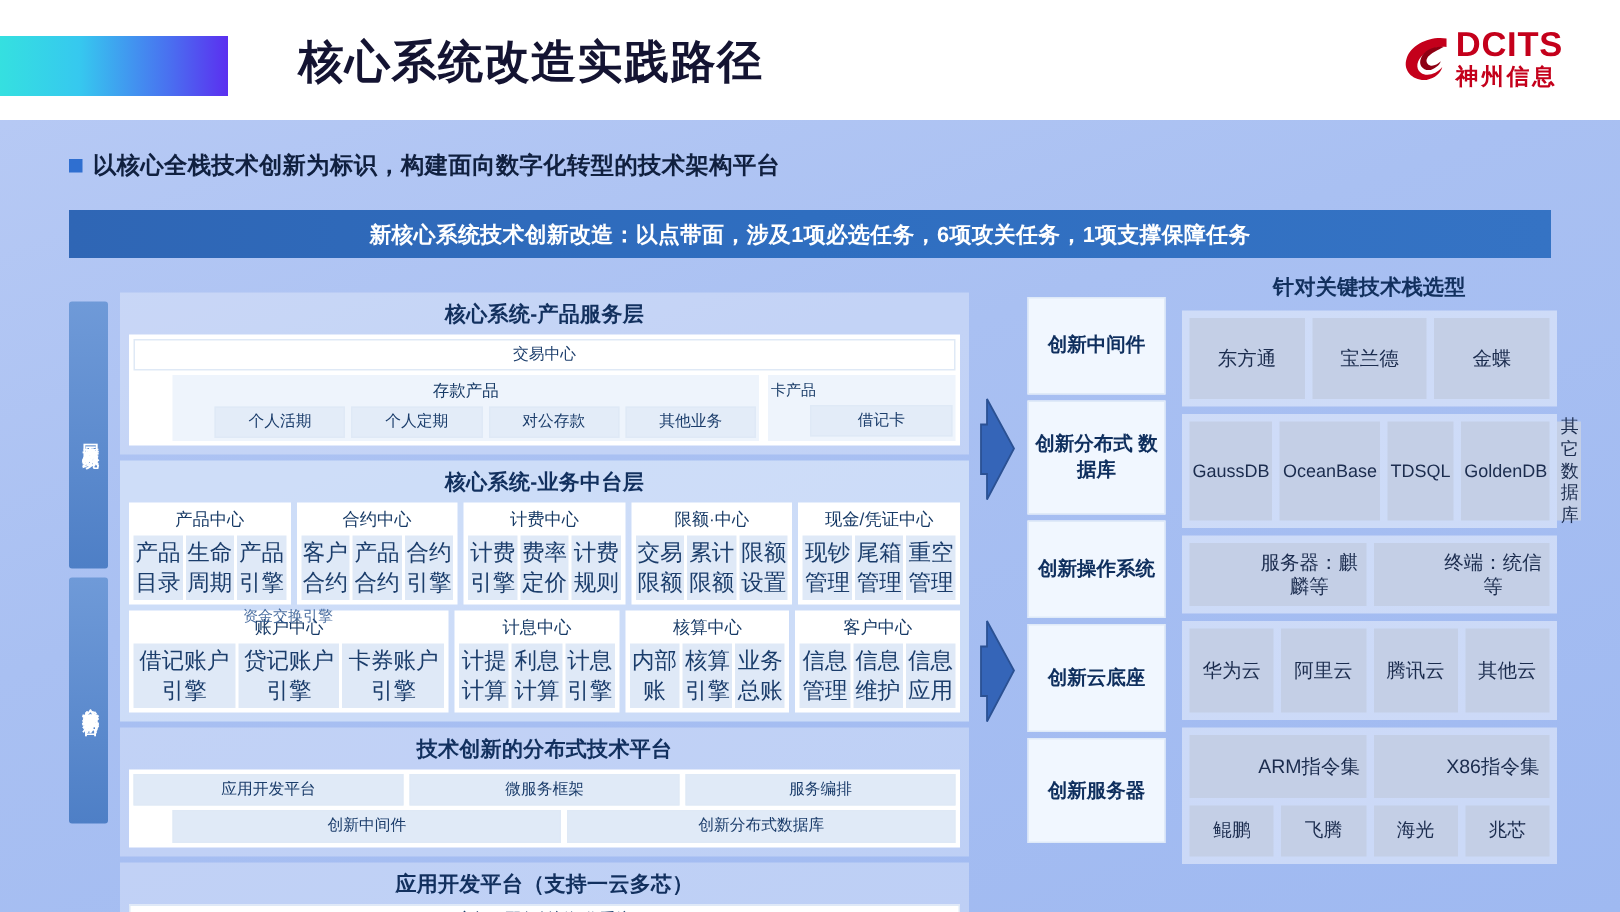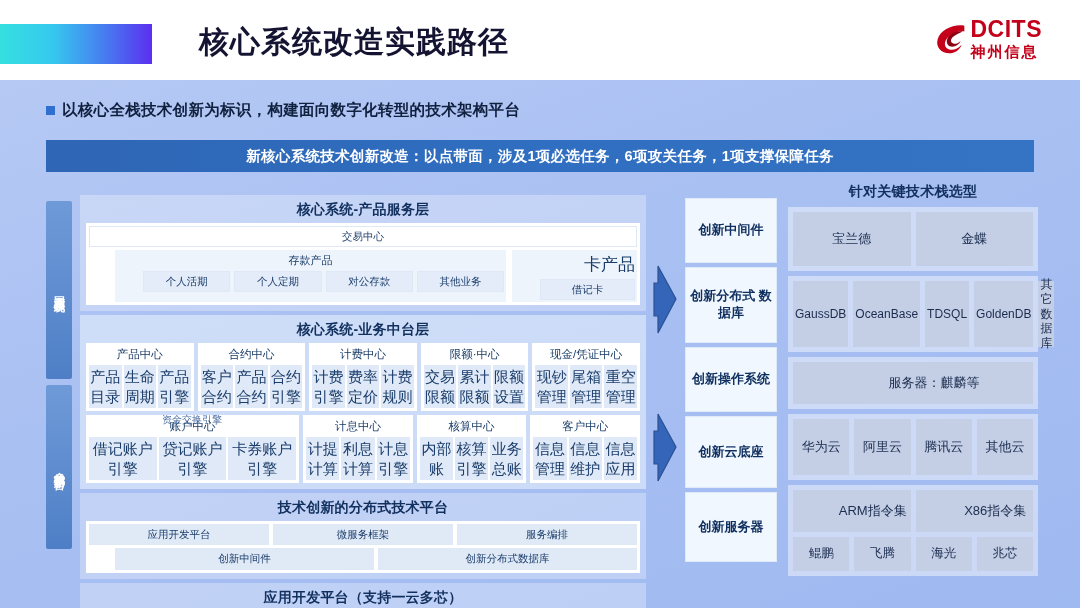"东方通" div.tile { html: none -> <div>东方通</div> }
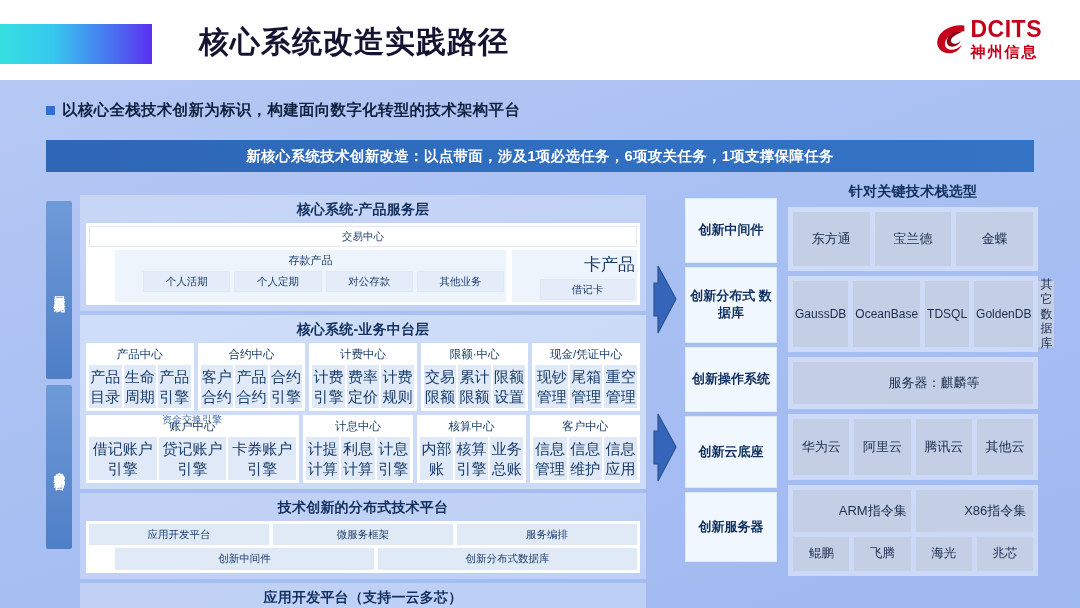"卡产品" div { font-size: 17px -> 10px; text-align: right -> left }
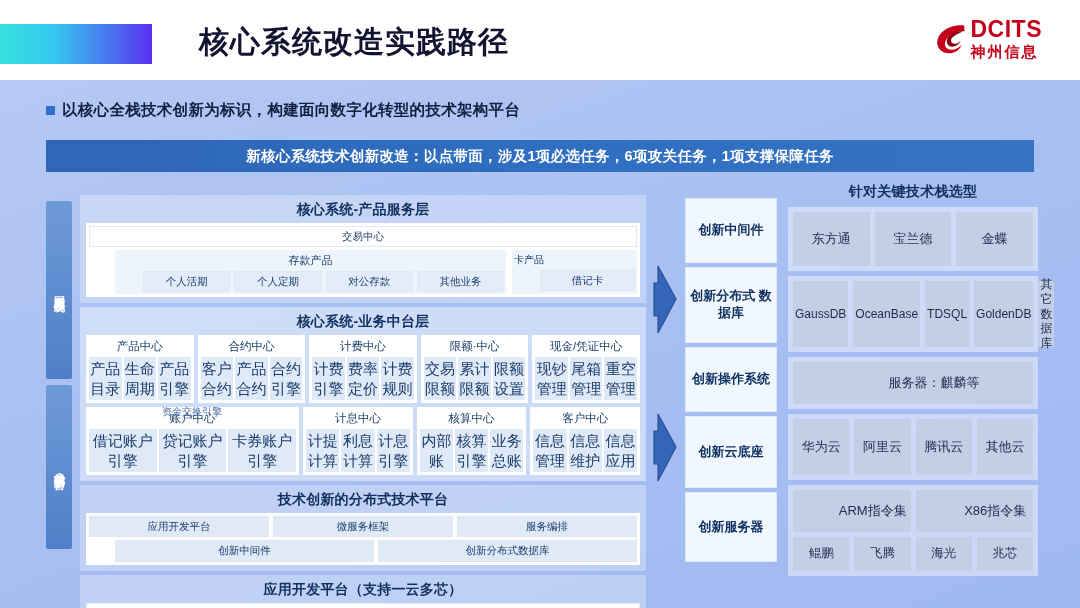"终端：统信等" div.tile { html: none -> <div>终端：统信等</div> }
